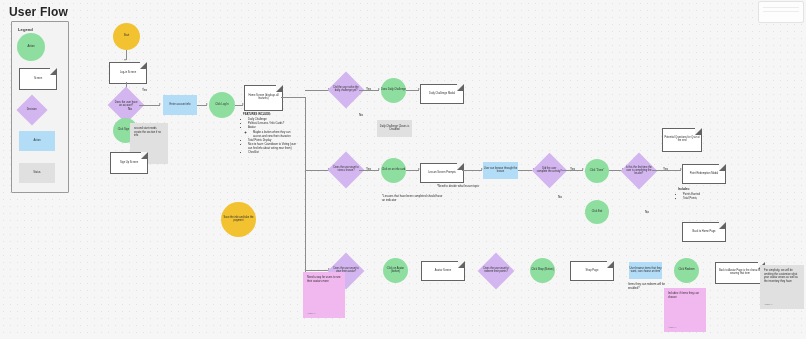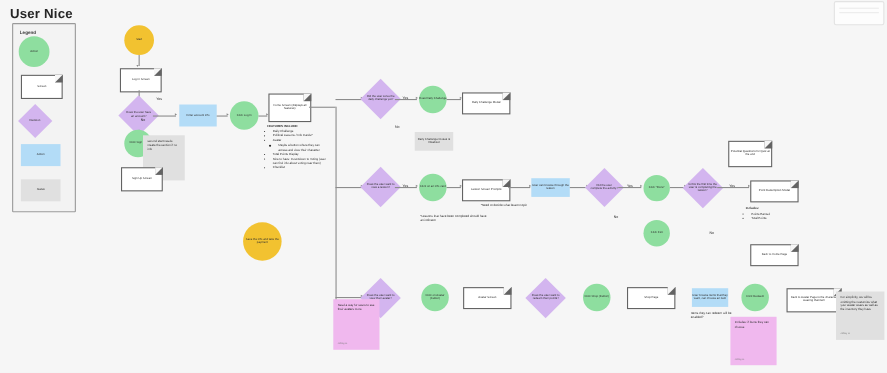"User Nice" div.abs { text: Nice -> Flow }
